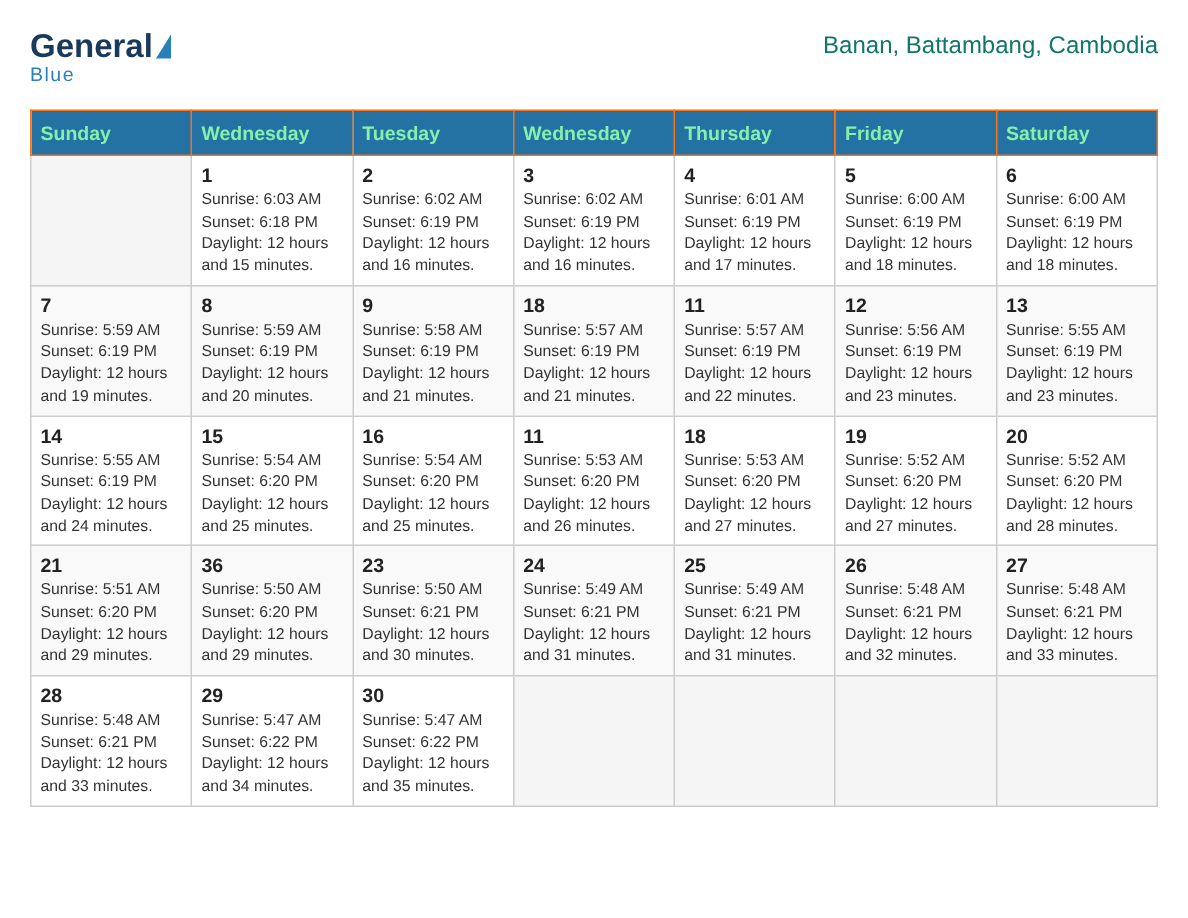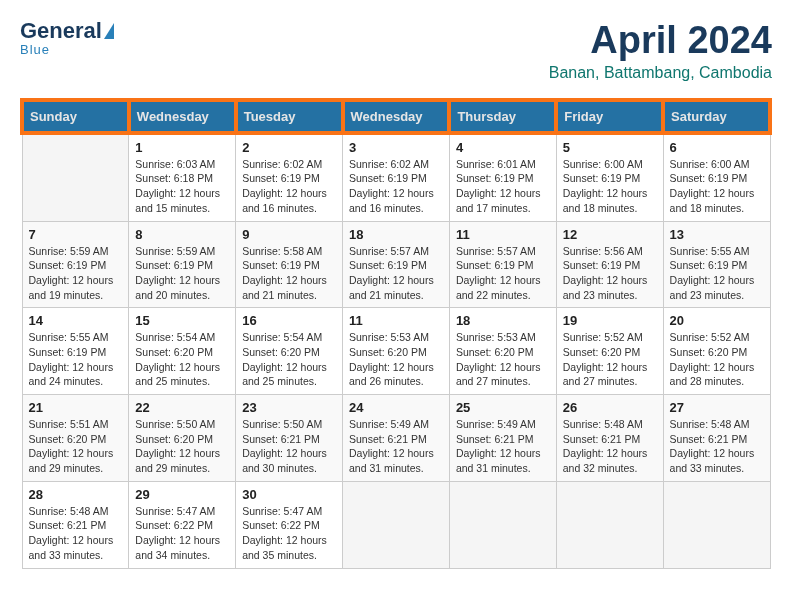"April 2024" div.month-title { html: <div>April 2024</div> -> none }
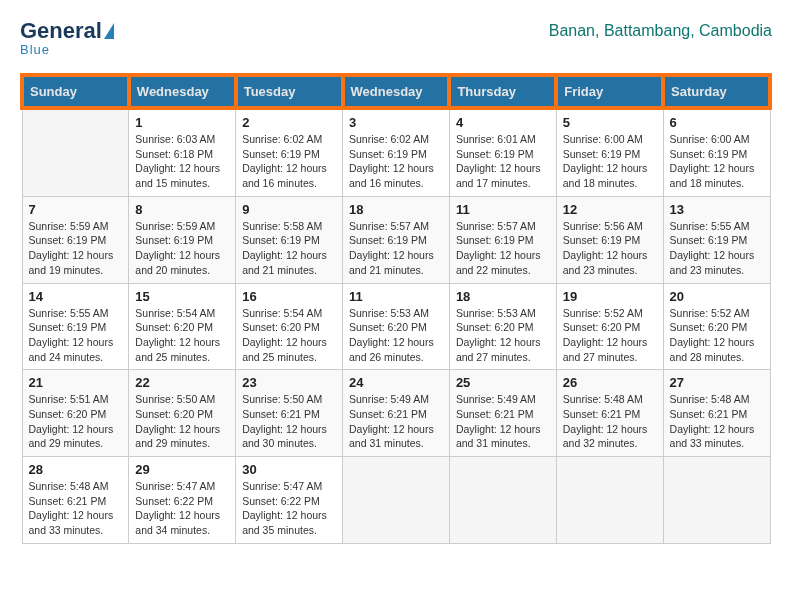"Sunday" .calendar-table th { border: 4px solid #f97316 -> 1px solid #f97316; color: #e5e5e5 -> #86efac }
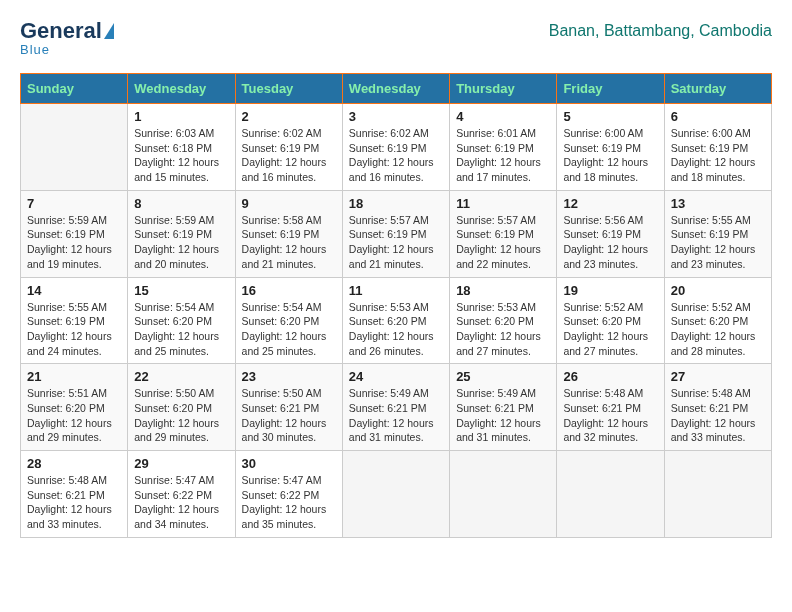"22" span.day-number { text: 22 -> 36 }
